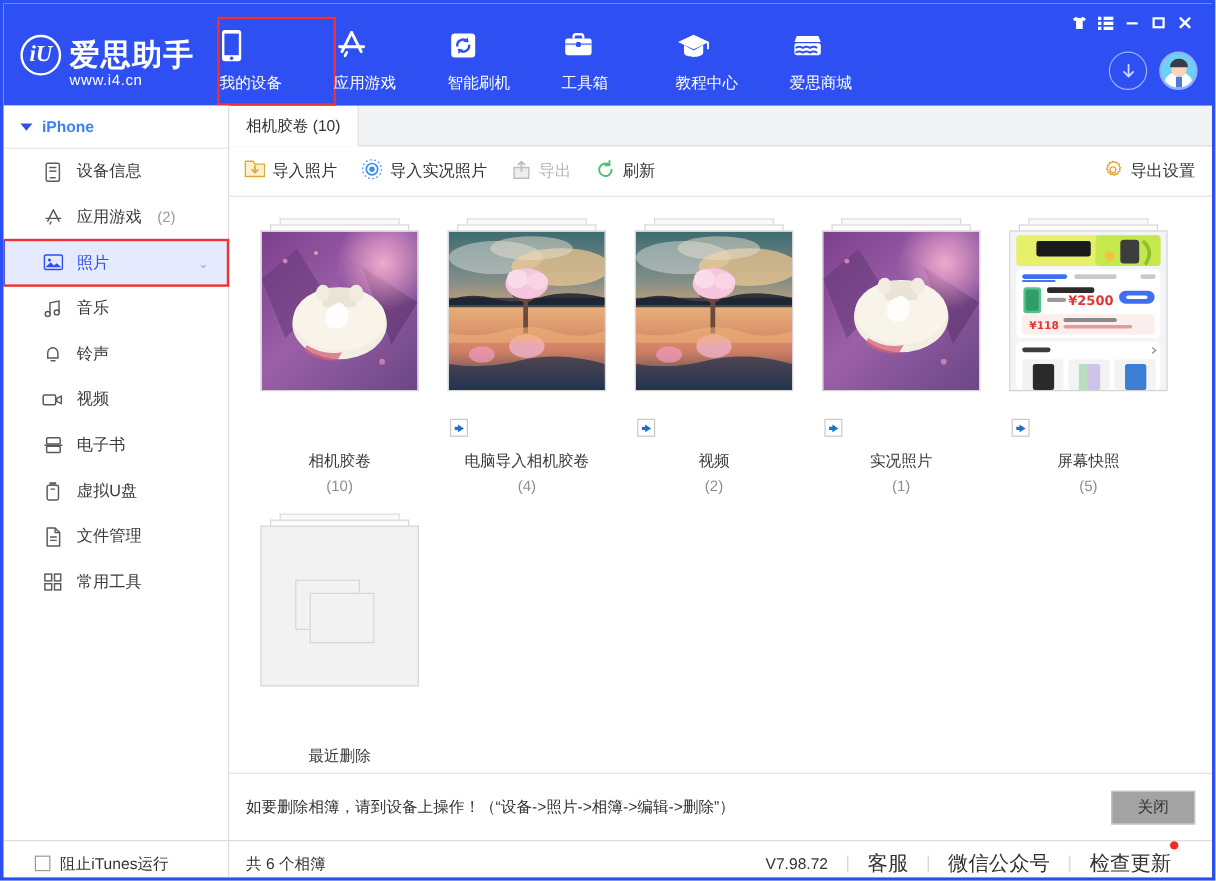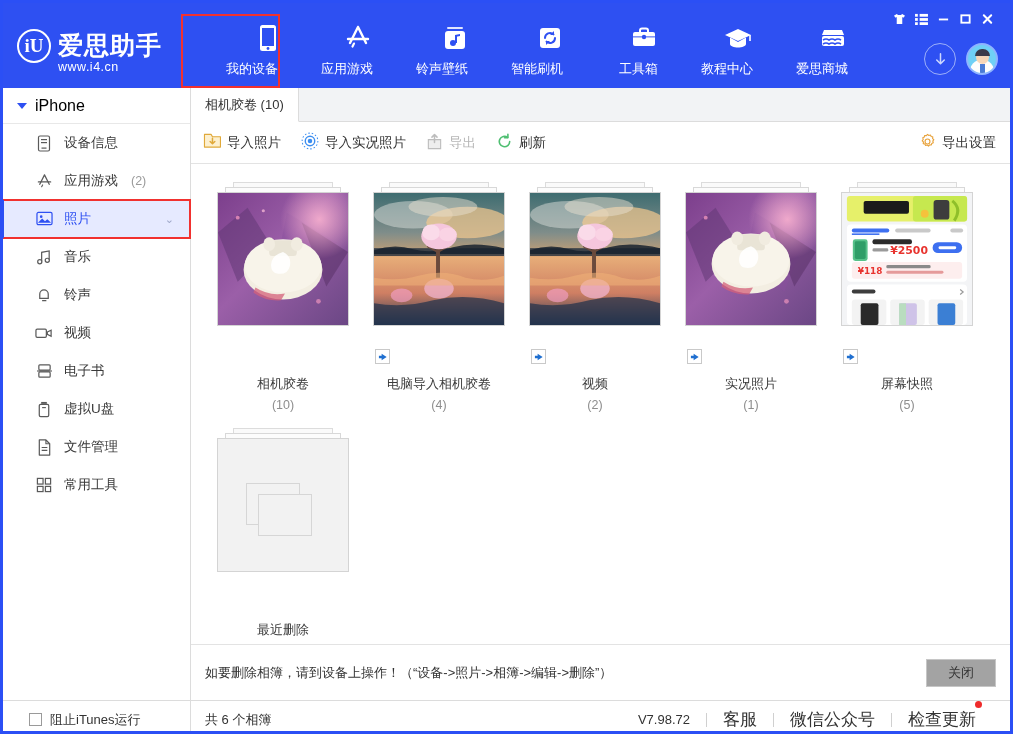"iU" .logo-circle { font-style: none -> italic }
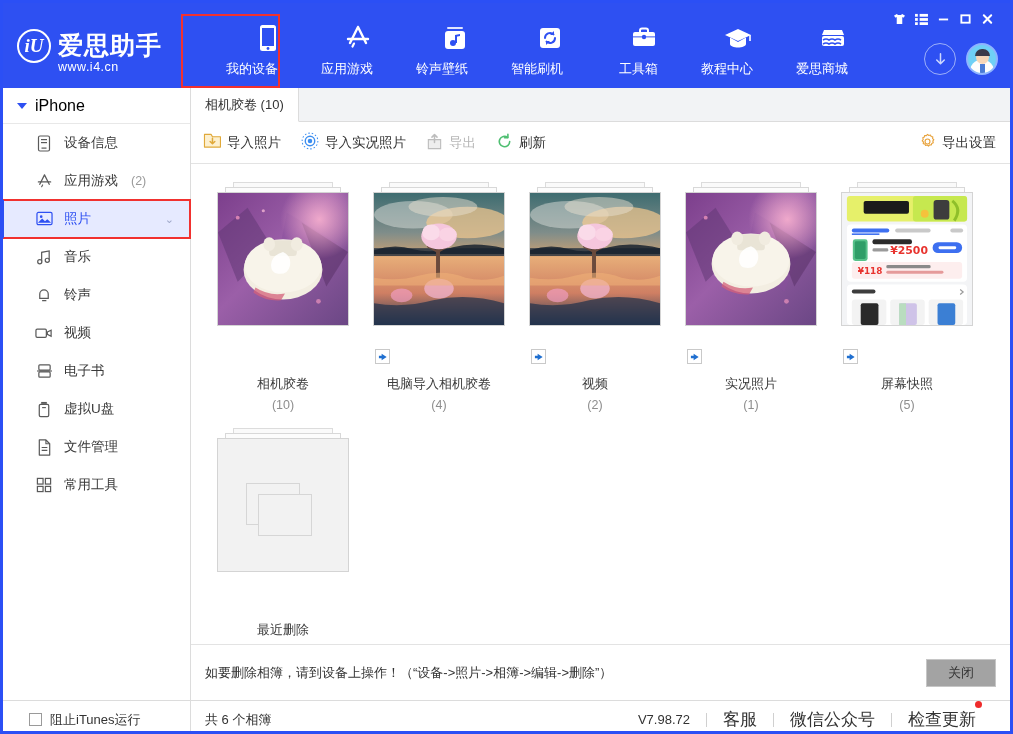"我的设备" .nav-item { align-items: flex-end -> flex-start }
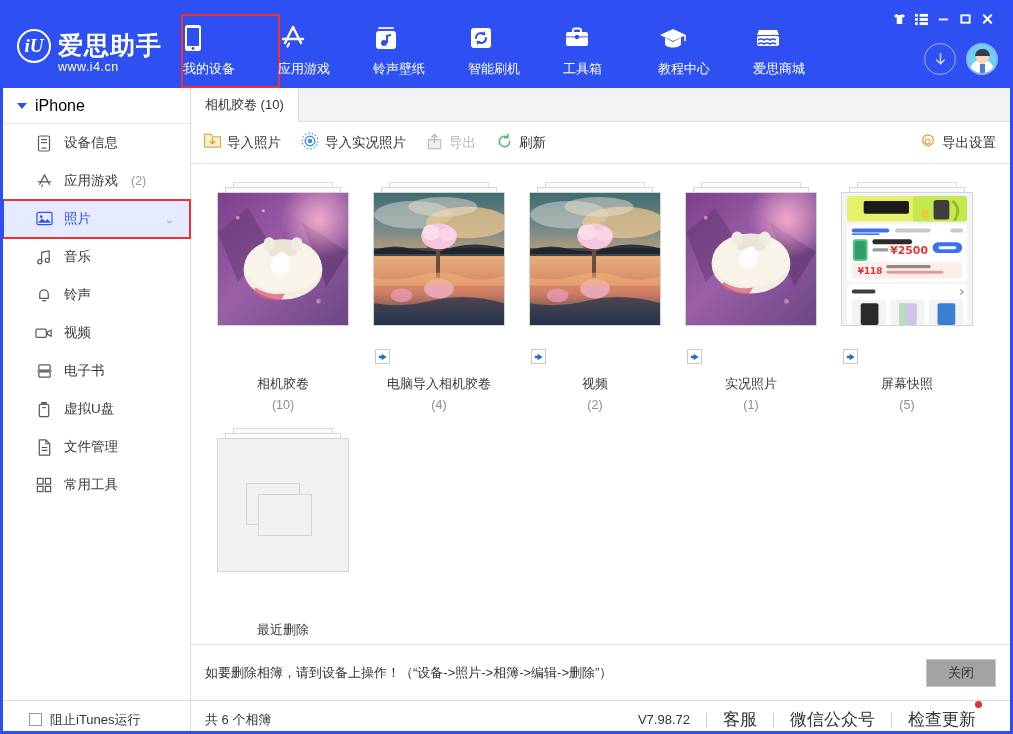"铃声壁纸" div.nav-item { html: <div> <div> <svg> <rect></rect> <rect></rect> <circle></circle> <rect></rect> <path></path> </svg> </div> <div>铃声壁纸</div> </div> -> none }
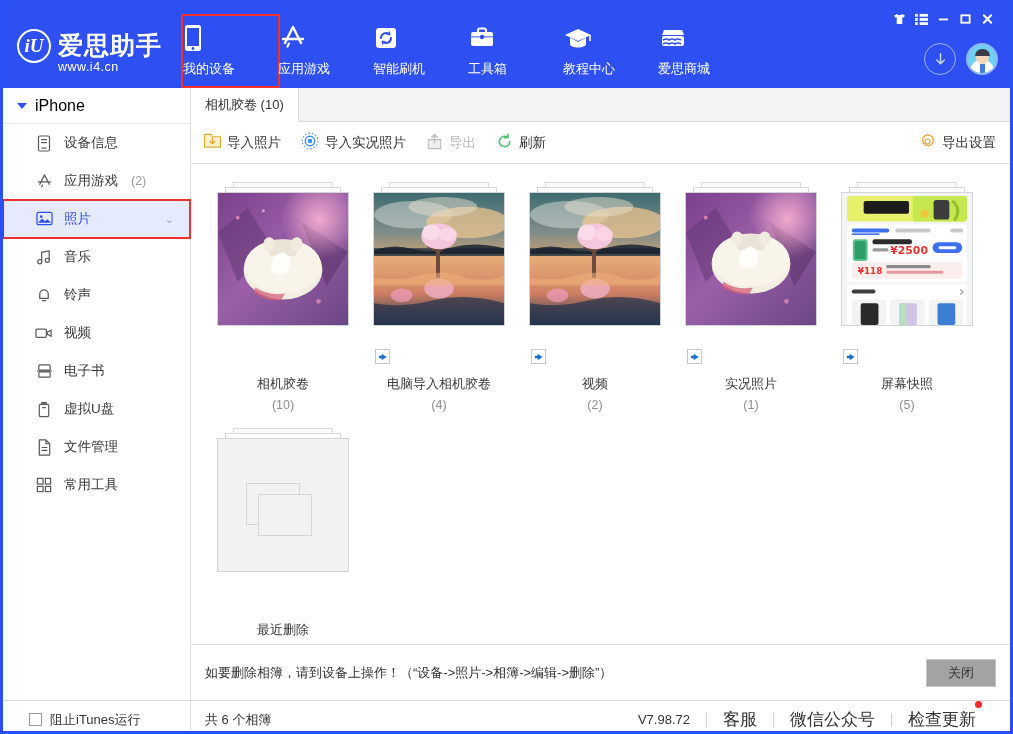"iPhone" .device-name { color: #000000 -> #3b82f6; font-size: 16px -> 13px; font-weight: normal -> bold }
